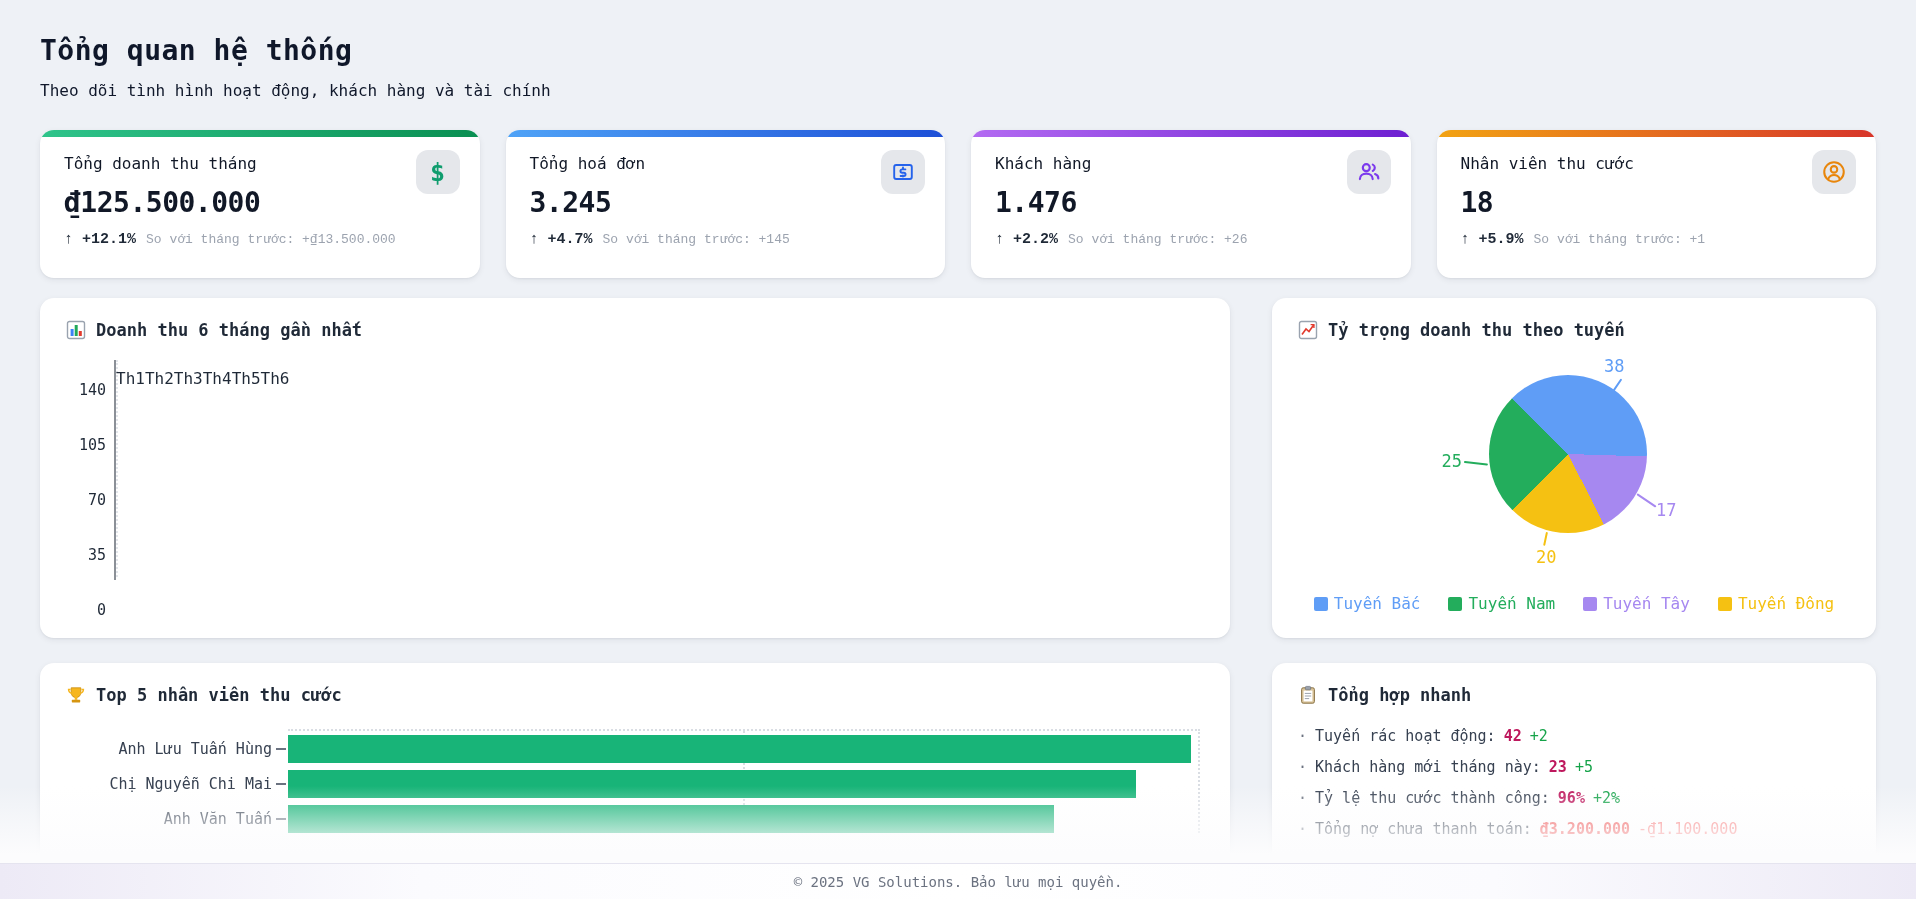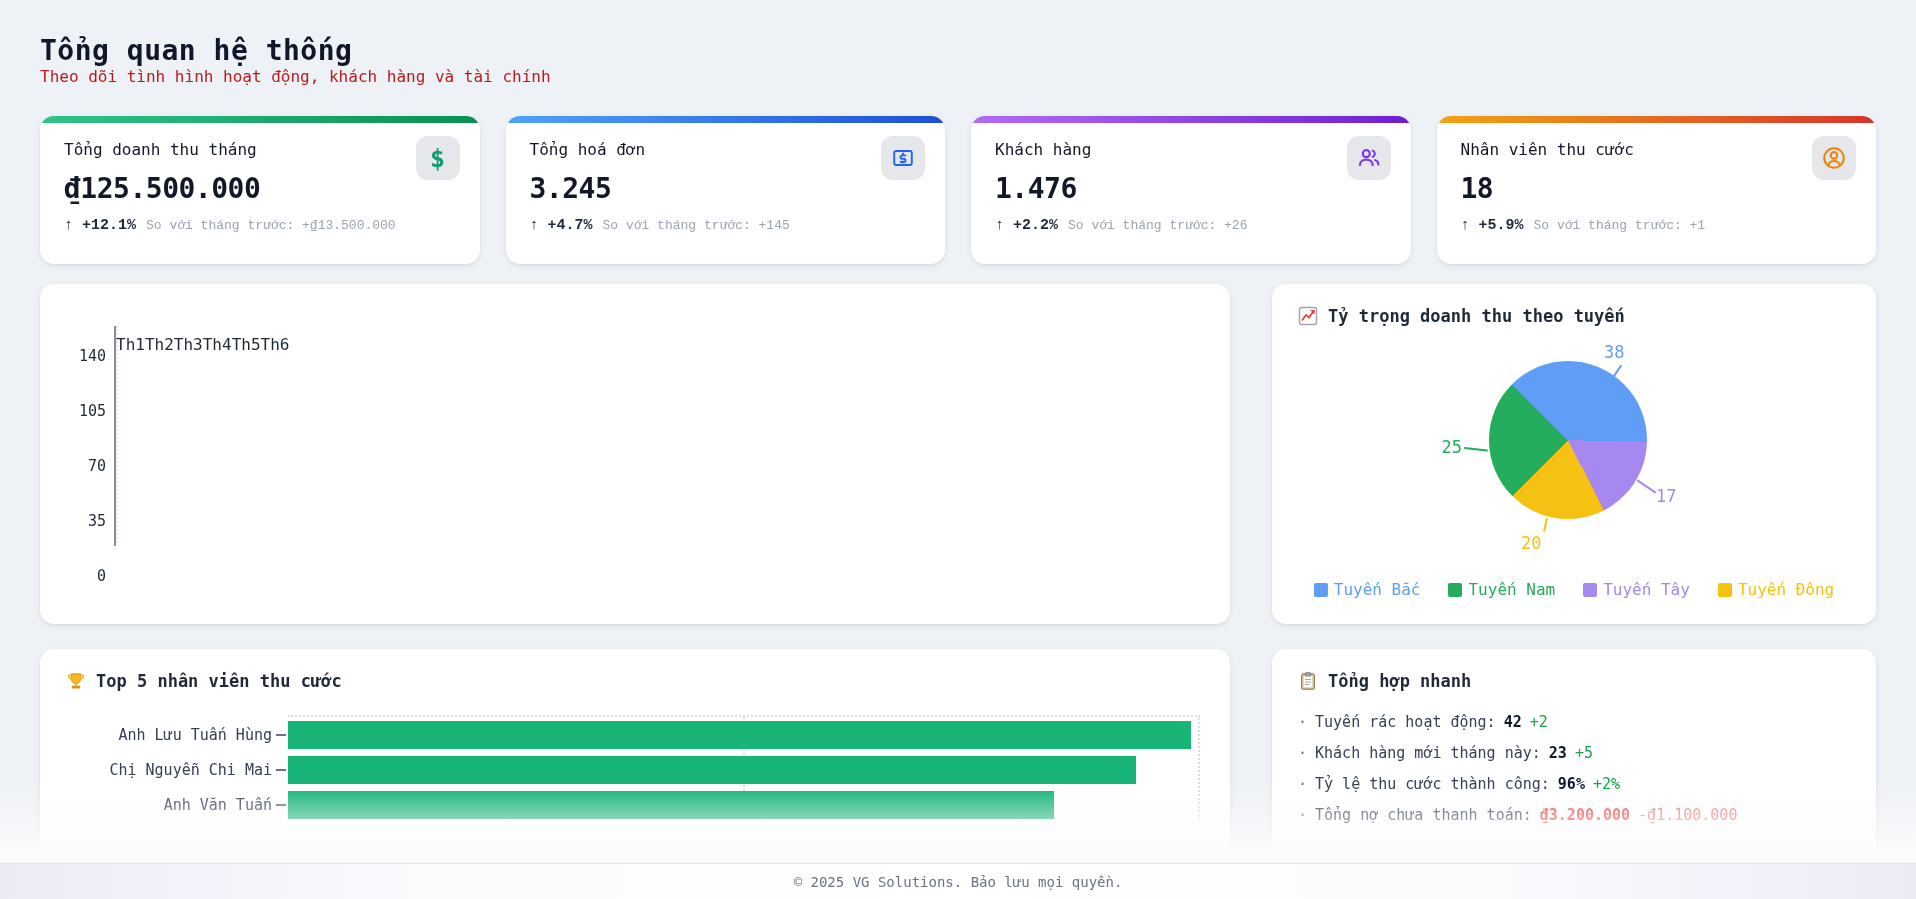"Theo dõi tình hình hoạt" .page-subtitle { color: #b91c1c -> #0f172a; margin-top: 0 -> 14px }
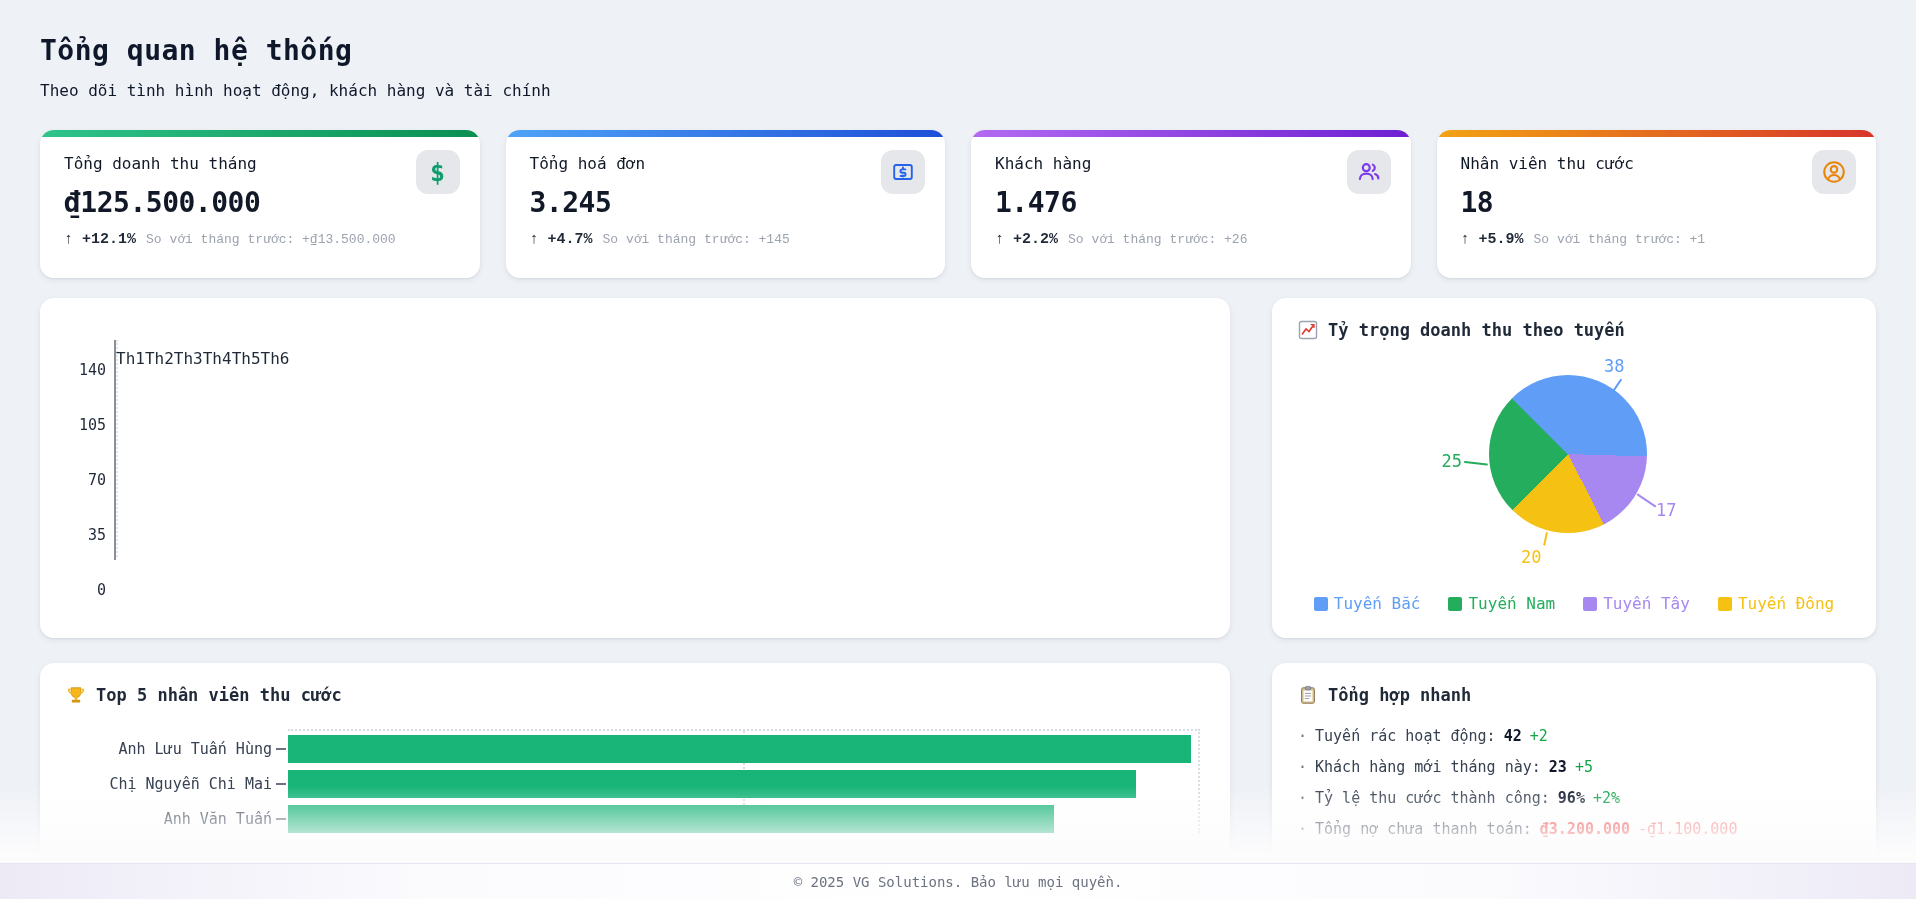"Doanh thu 6 tháng gần" div.card-title { html: none -> <div> <span> <svg> <rect></rect> <rect></rect> <rect></rect> <rect></rect> </svg> </span> <span>Doanh thu 6 tháng gần nhất</span> </div> }
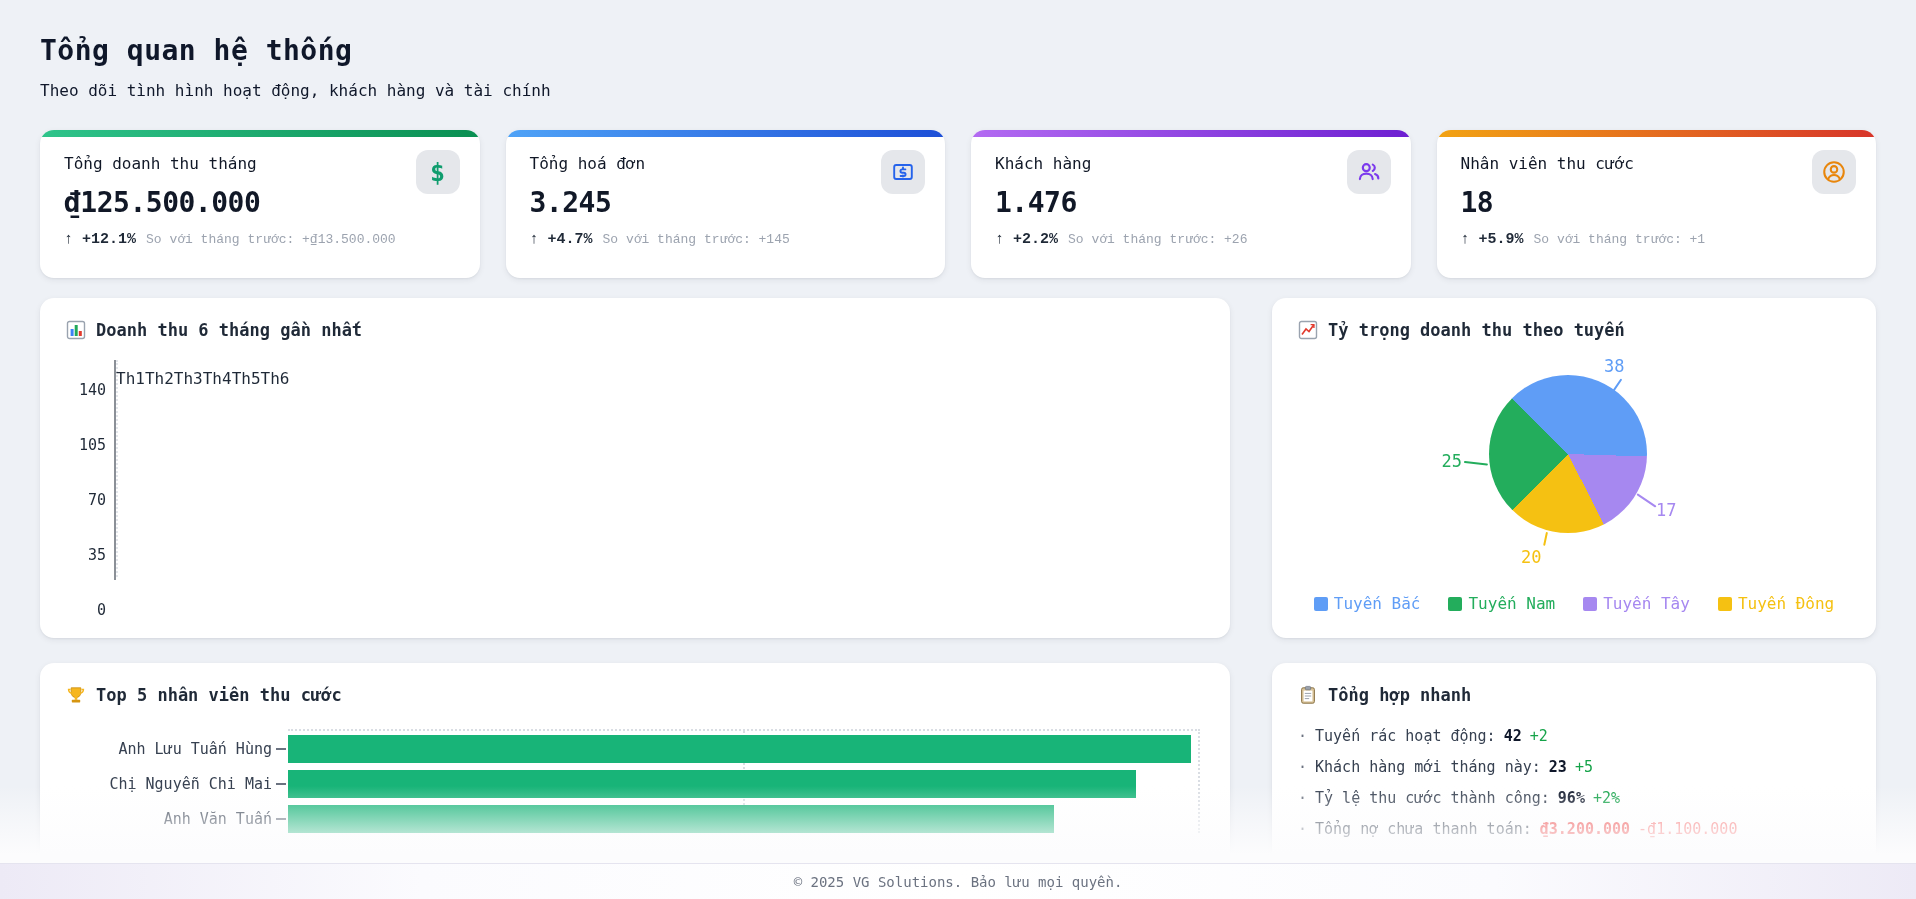"20" div.pie-label { left: 223px -> 238px }
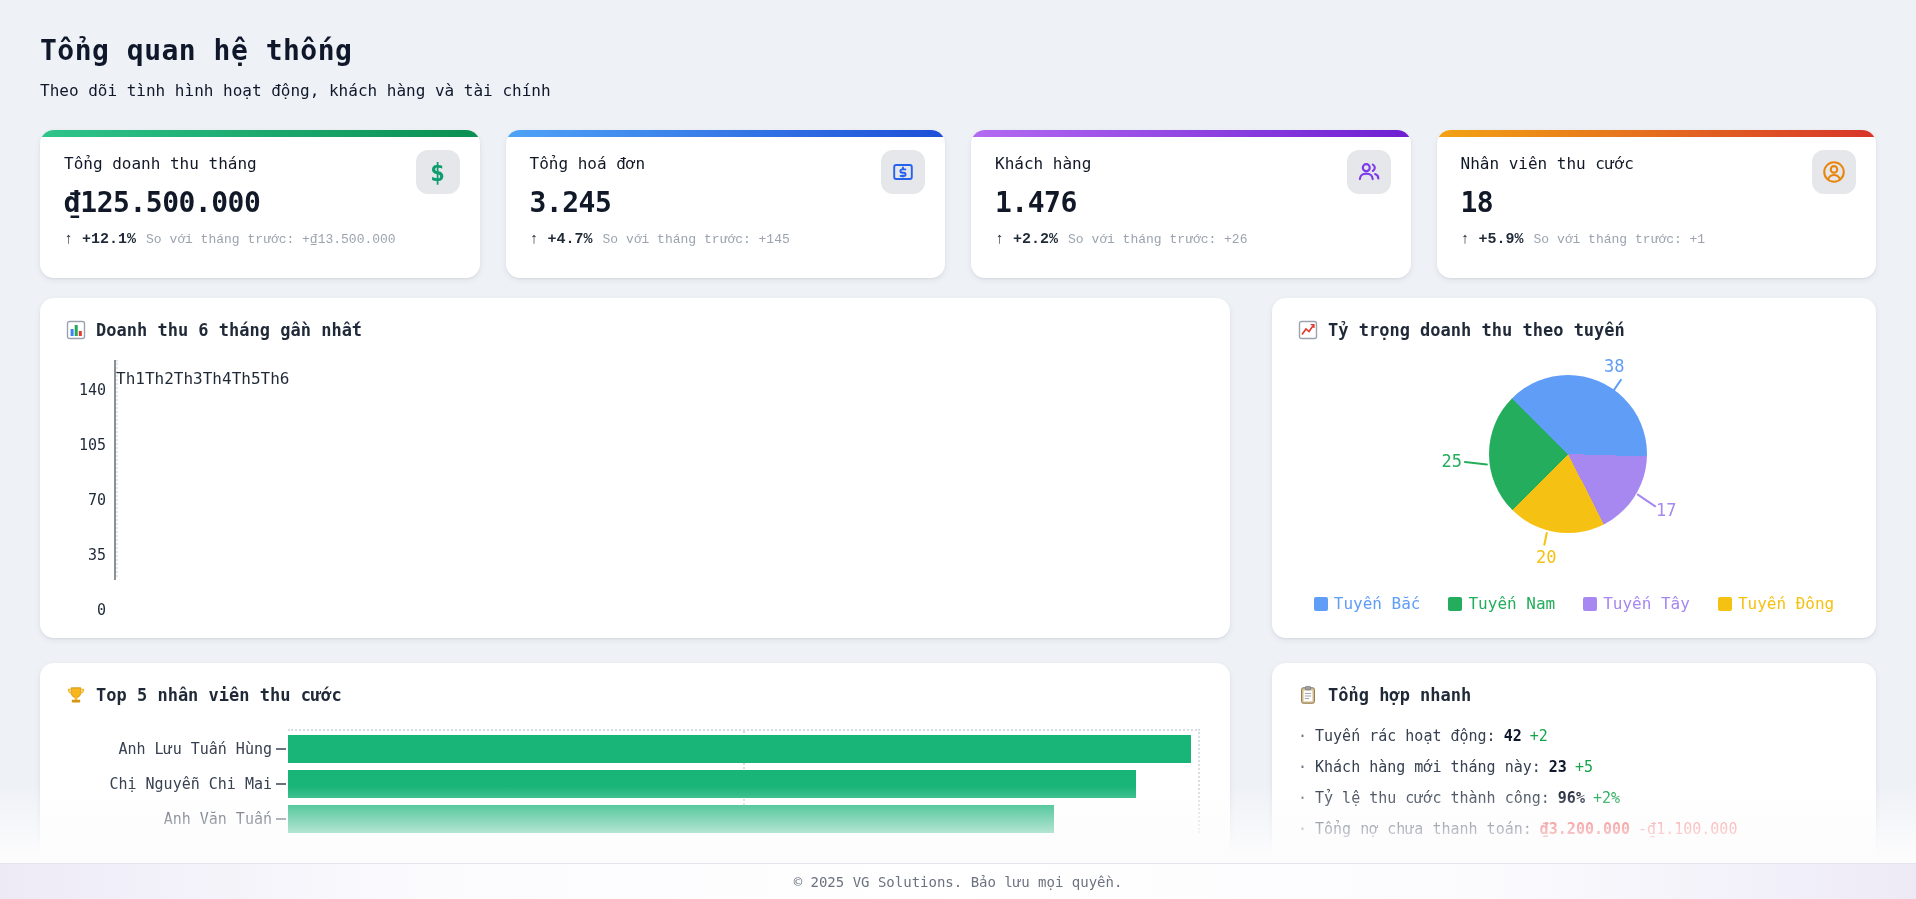"42" .summary-value { color: #0f172a -> #be185d }
